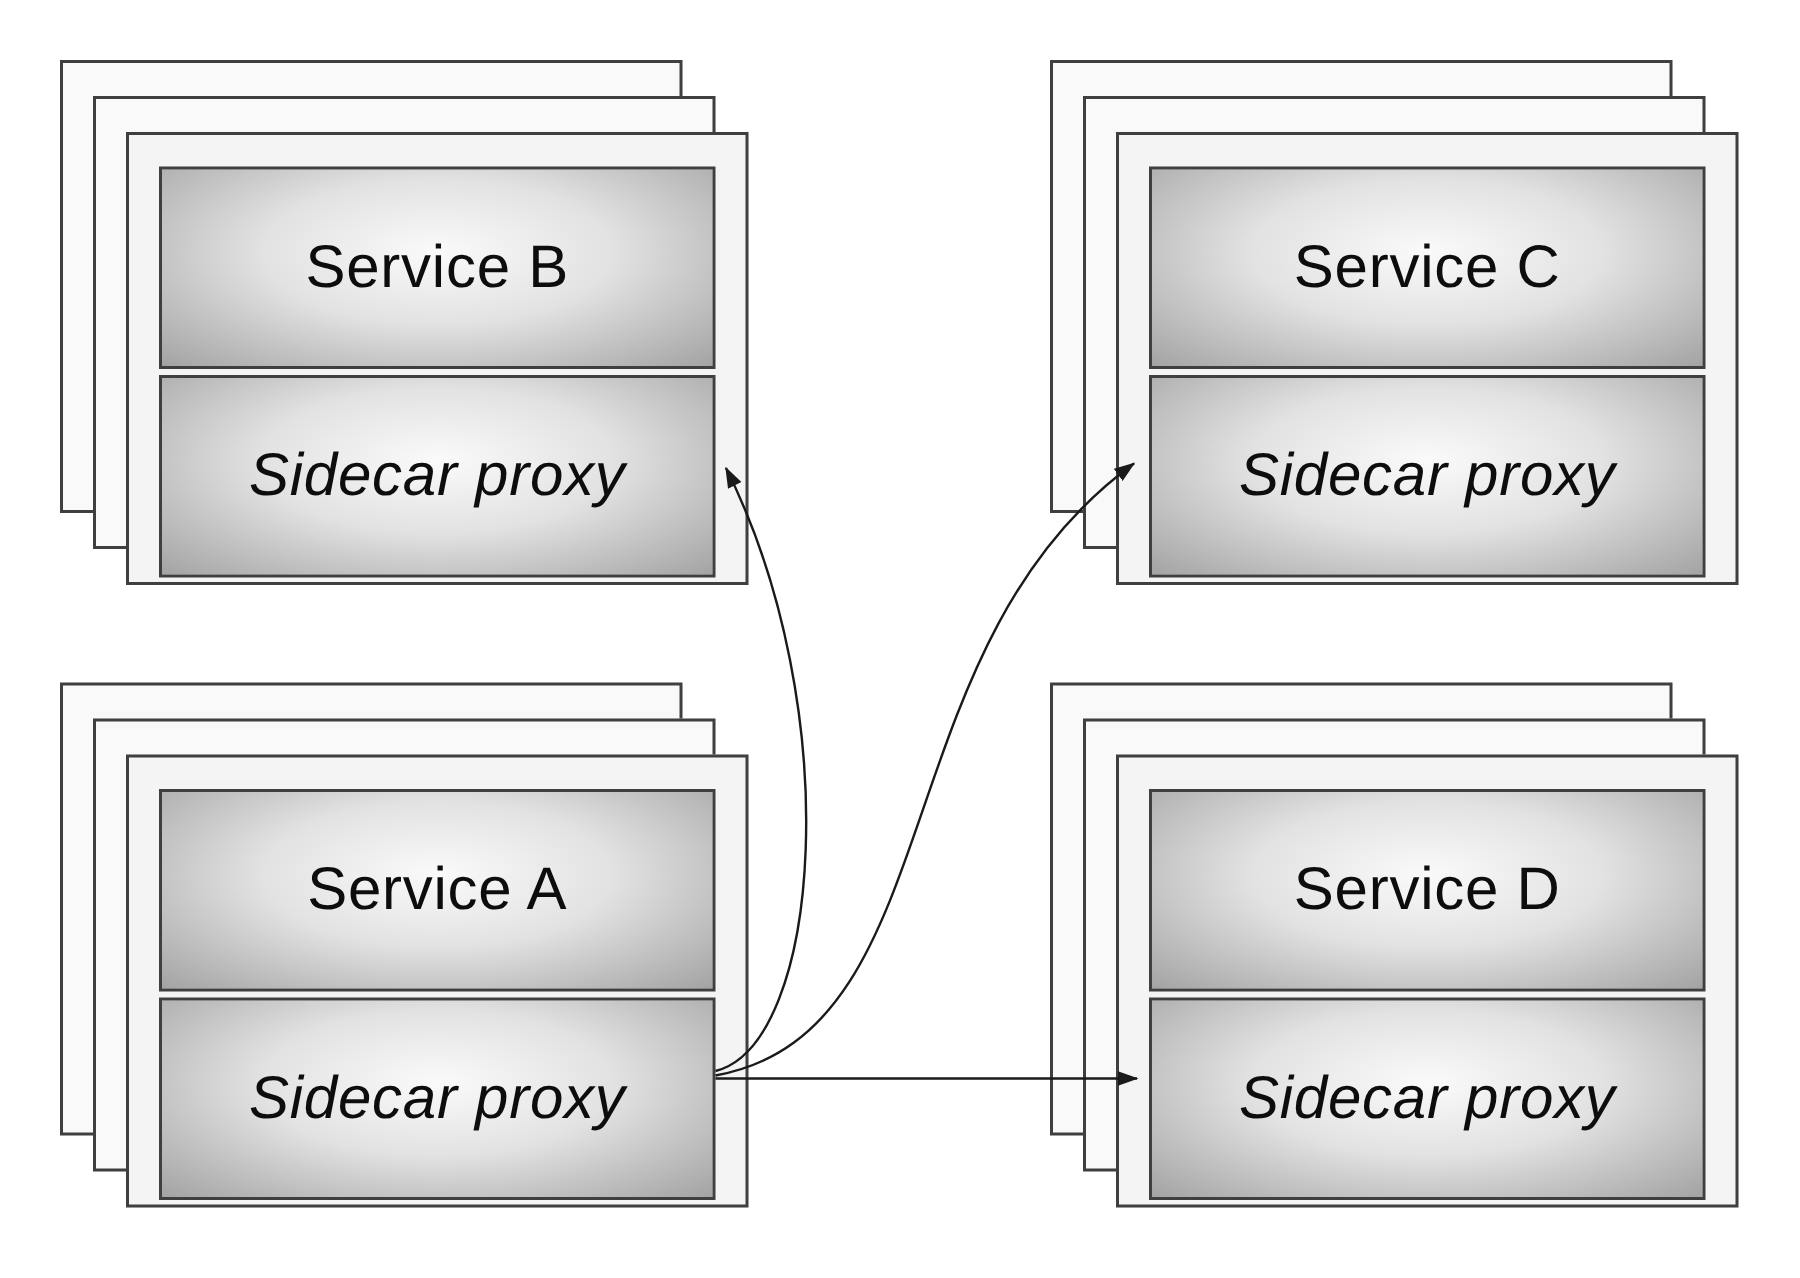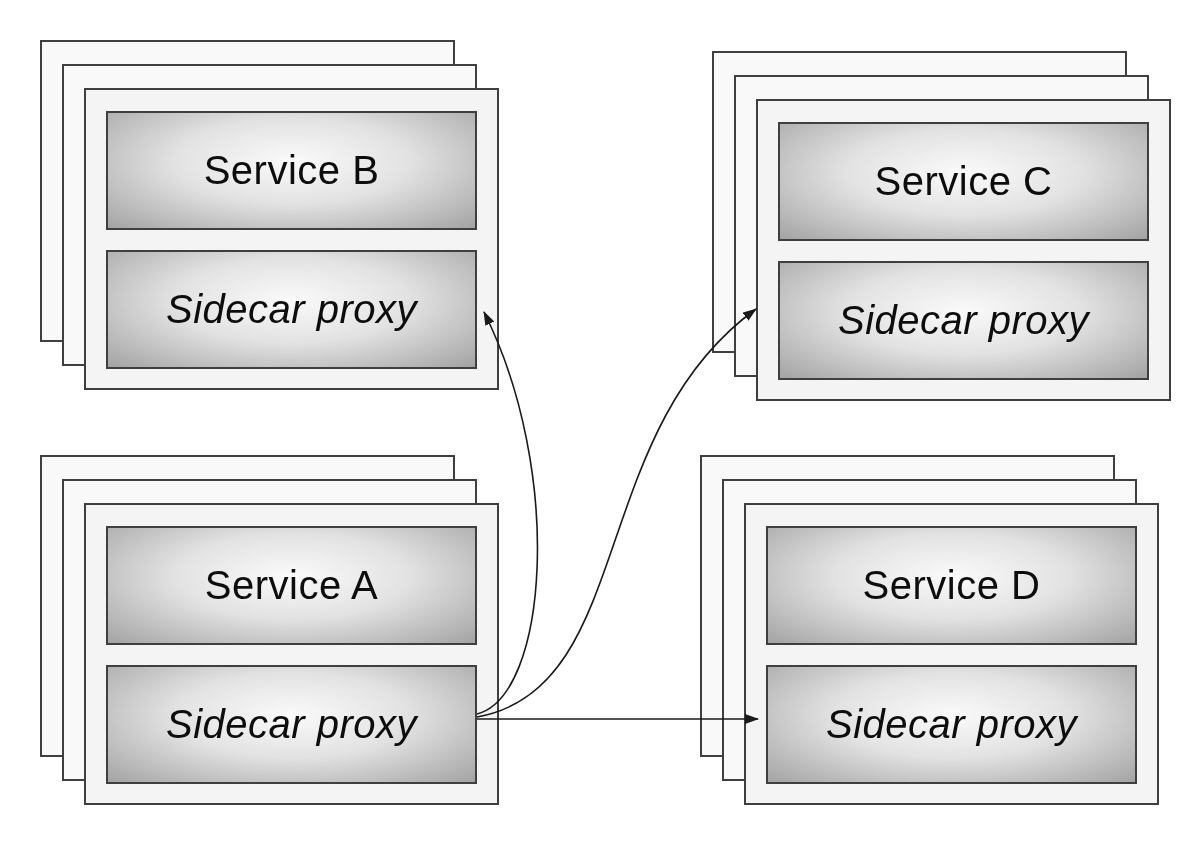"Service B" .node { height: 119px -> 135px }
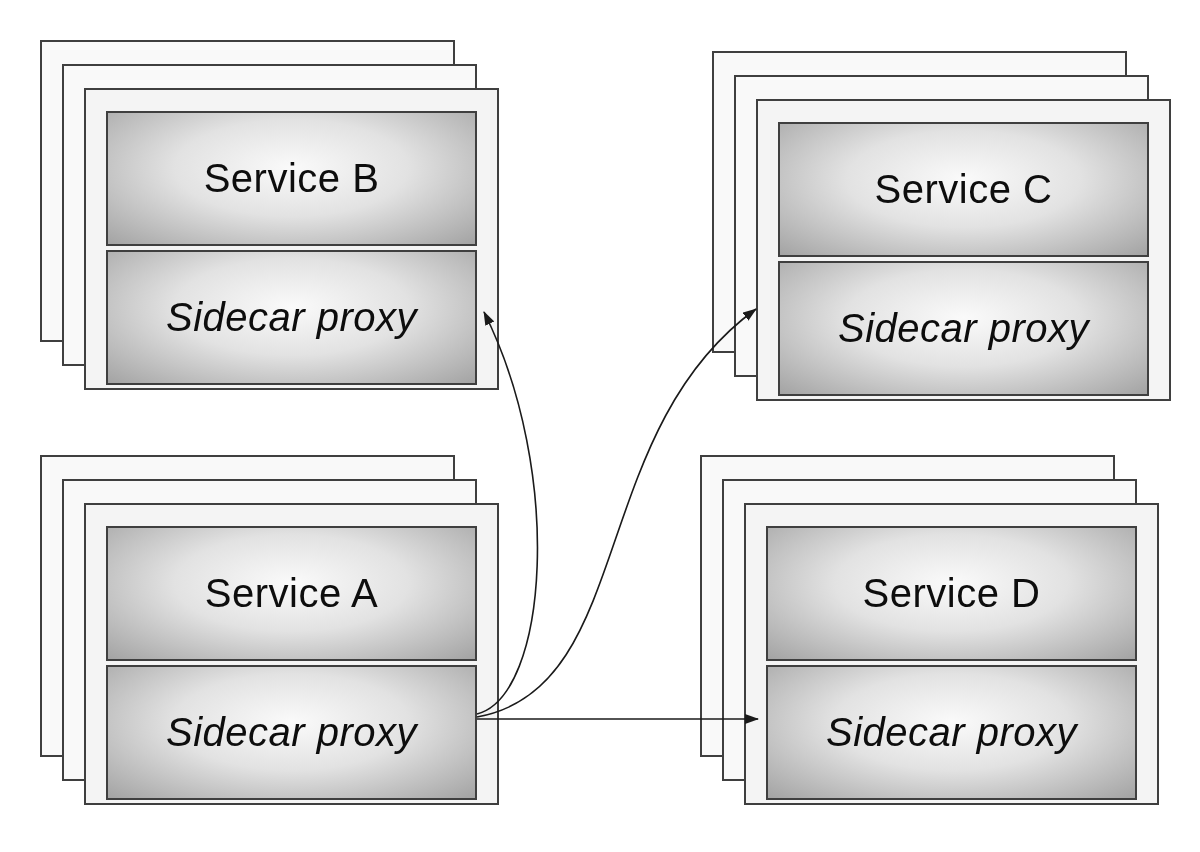"Service C" #stack-service-c { margin-left: 12px -> none; top: 51px -> 40px }
